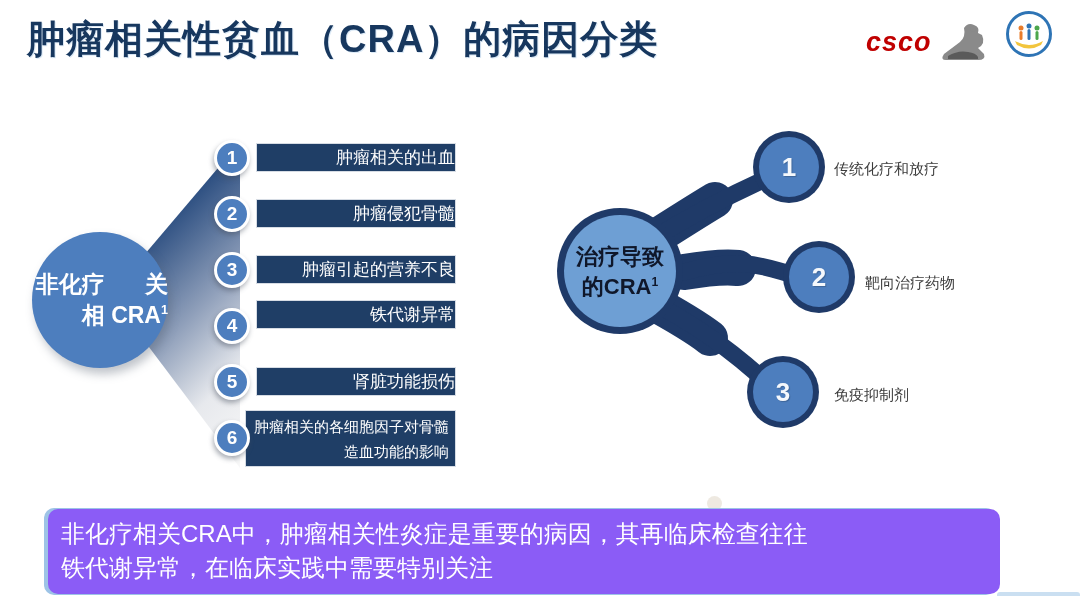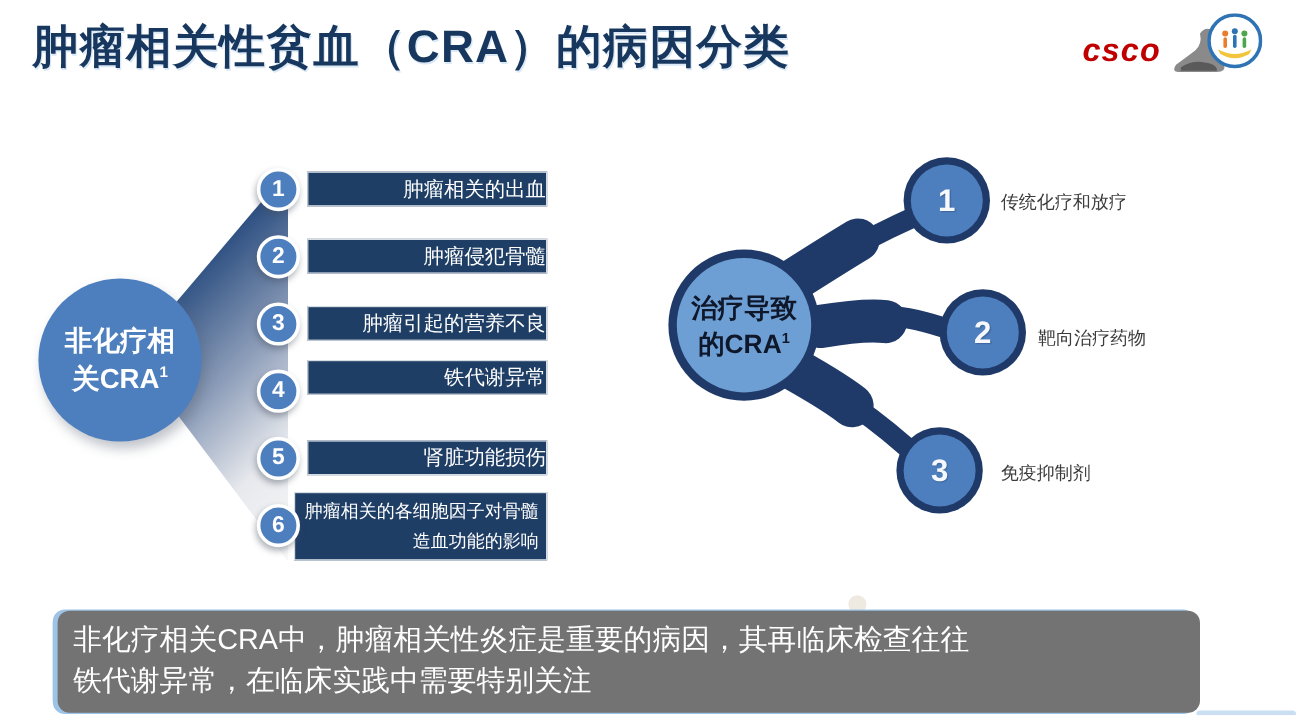"csco" .logo-csco { left: 902px -> 866px }
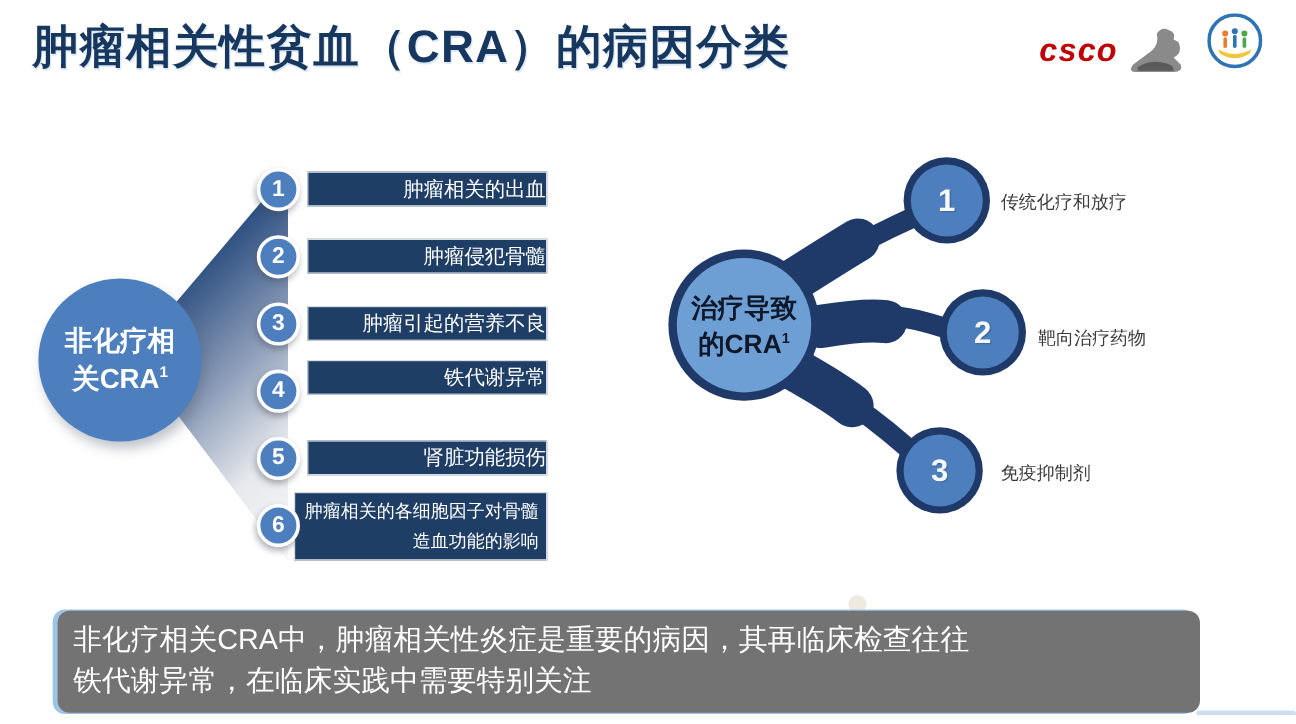"非化疗相" .big-circle { flex-direction: column -> row }
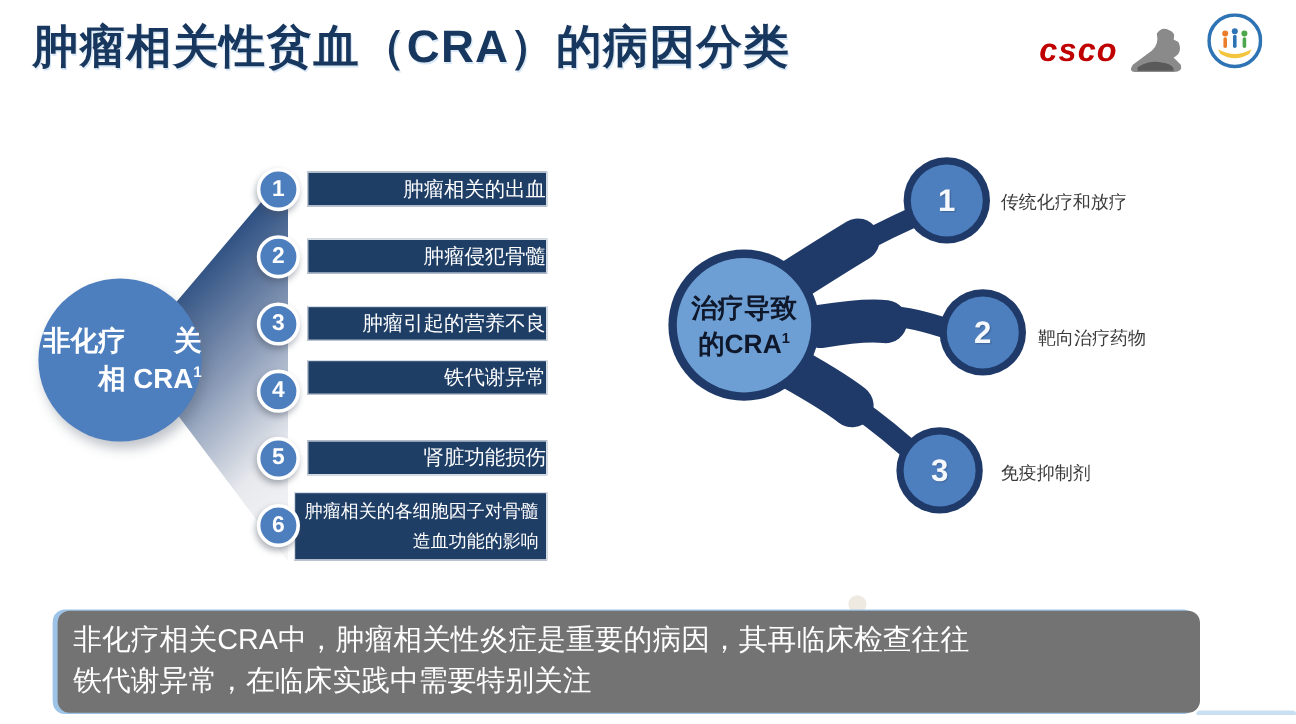"非化疗相关CRA中，肿瘤相关性炎症是重要的病因，其再临床检查往往" .banner { background: #737373 -> #8b5cf6 }
